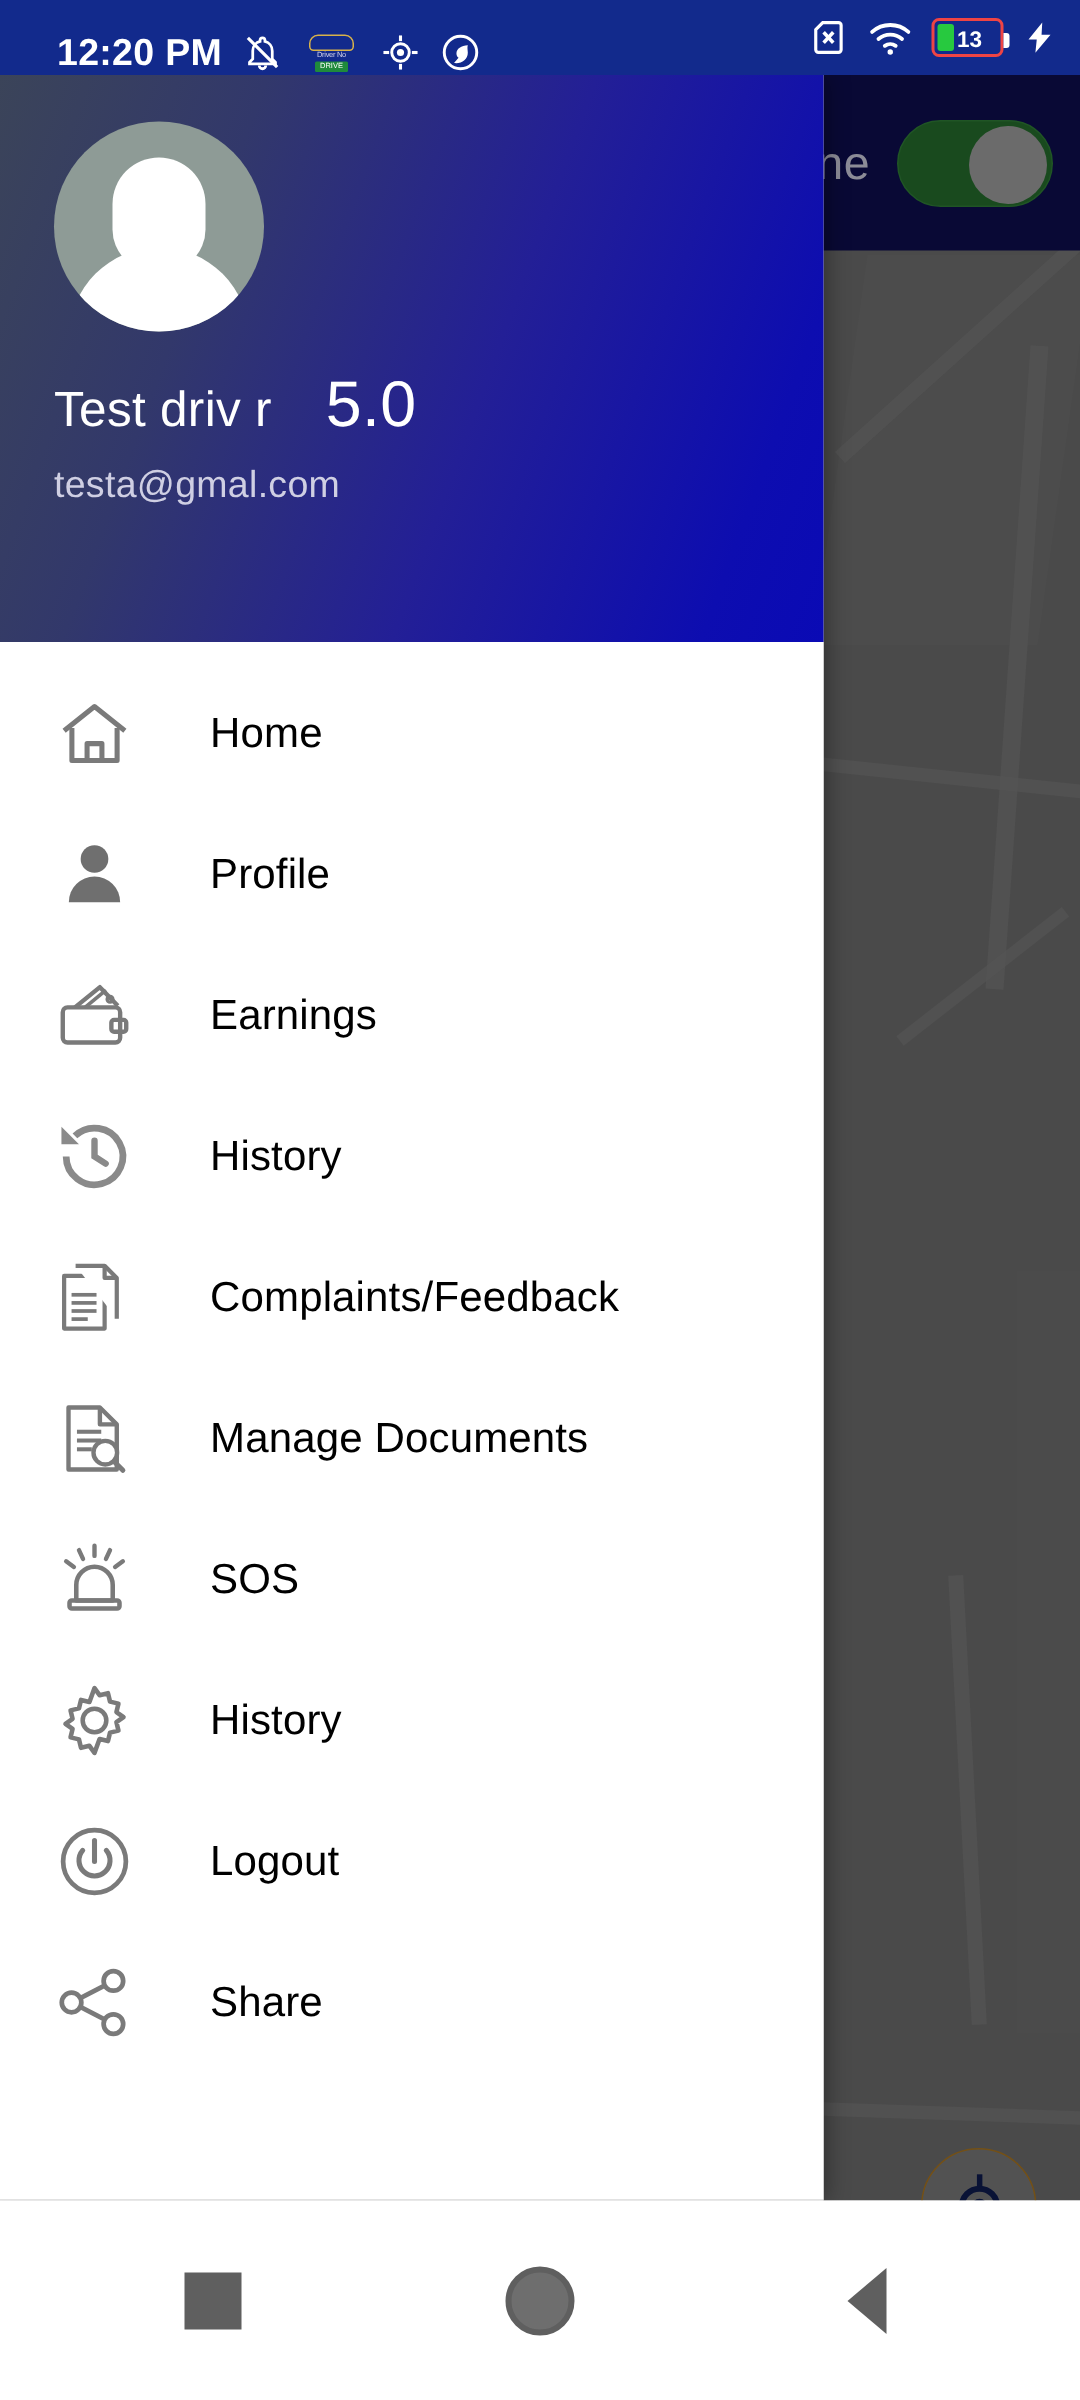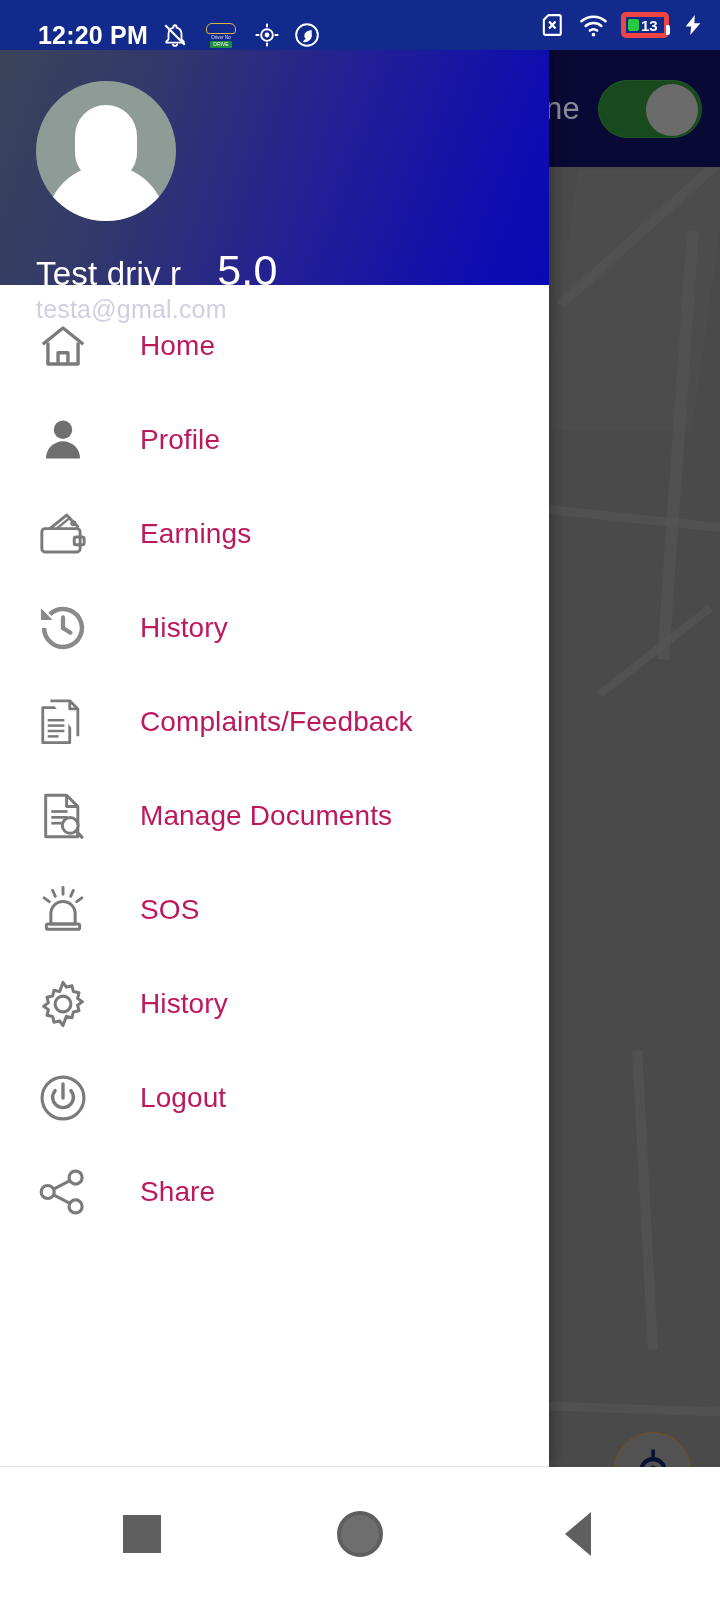"13" #battery { align-items: center -> flex-end; border: 5px solid #ef4444 -> 2px solid #ef4444 }
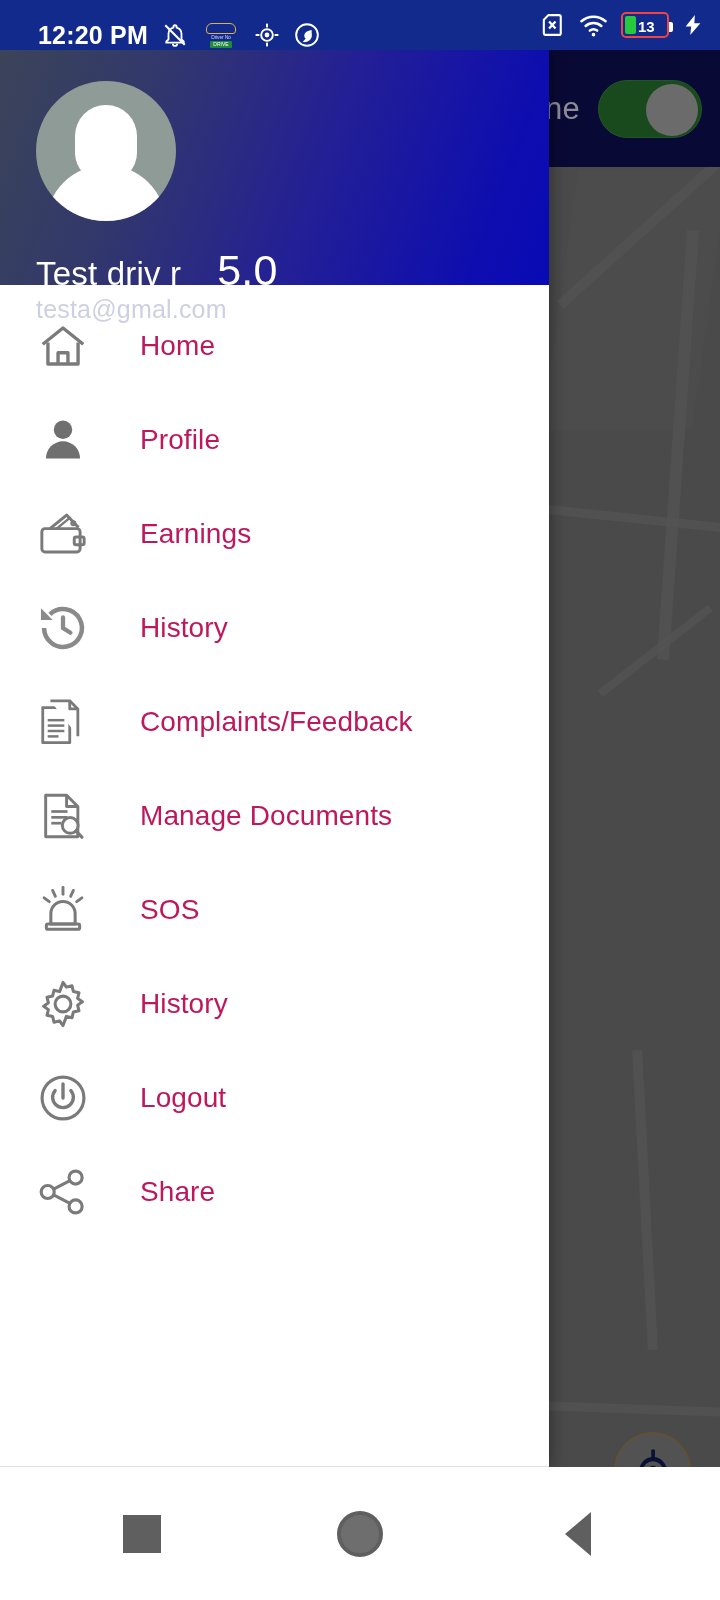"Test driv r" #drawer-header { height: 235px -> 378px }
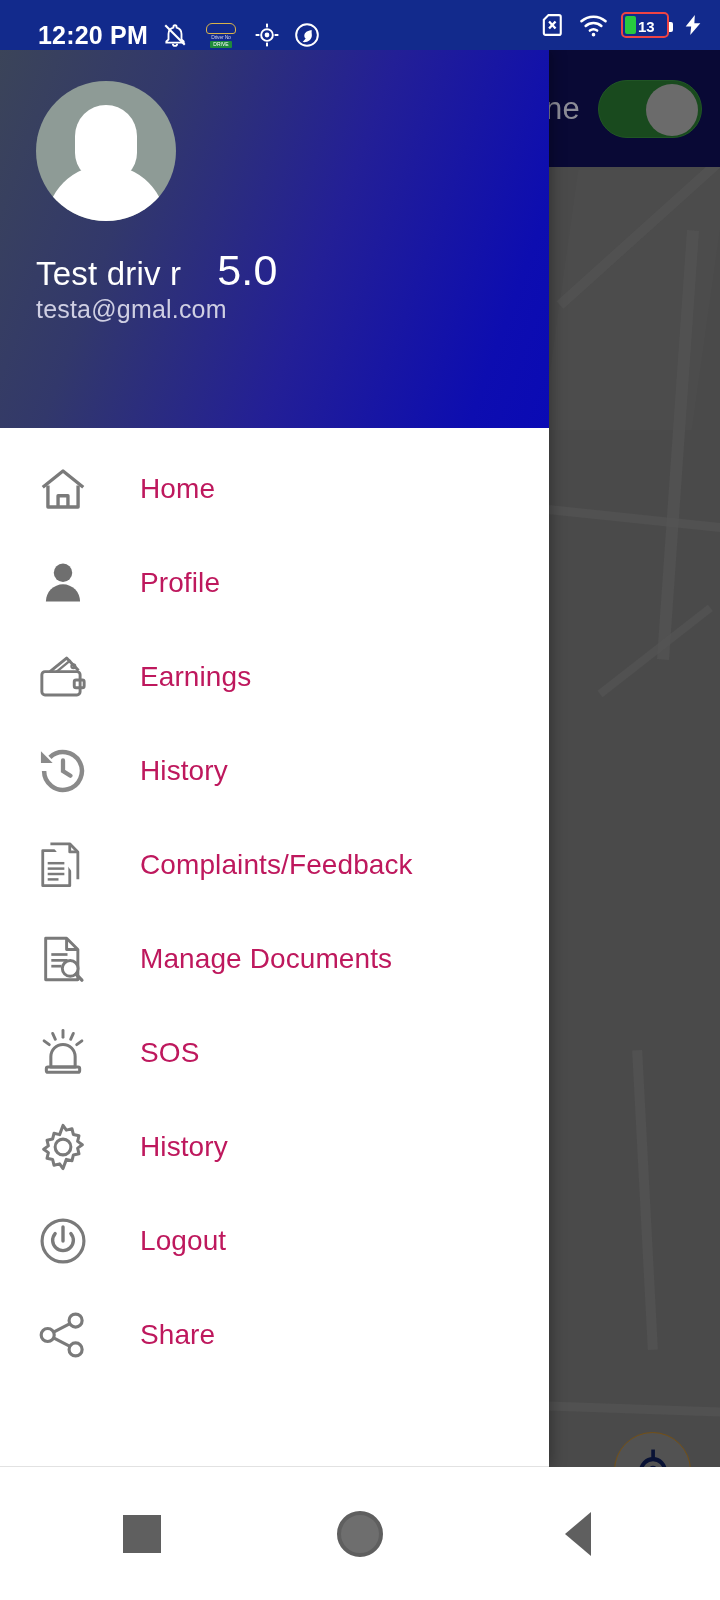"testa@gmal.com" #user-email { margin-top: none -> 14px }
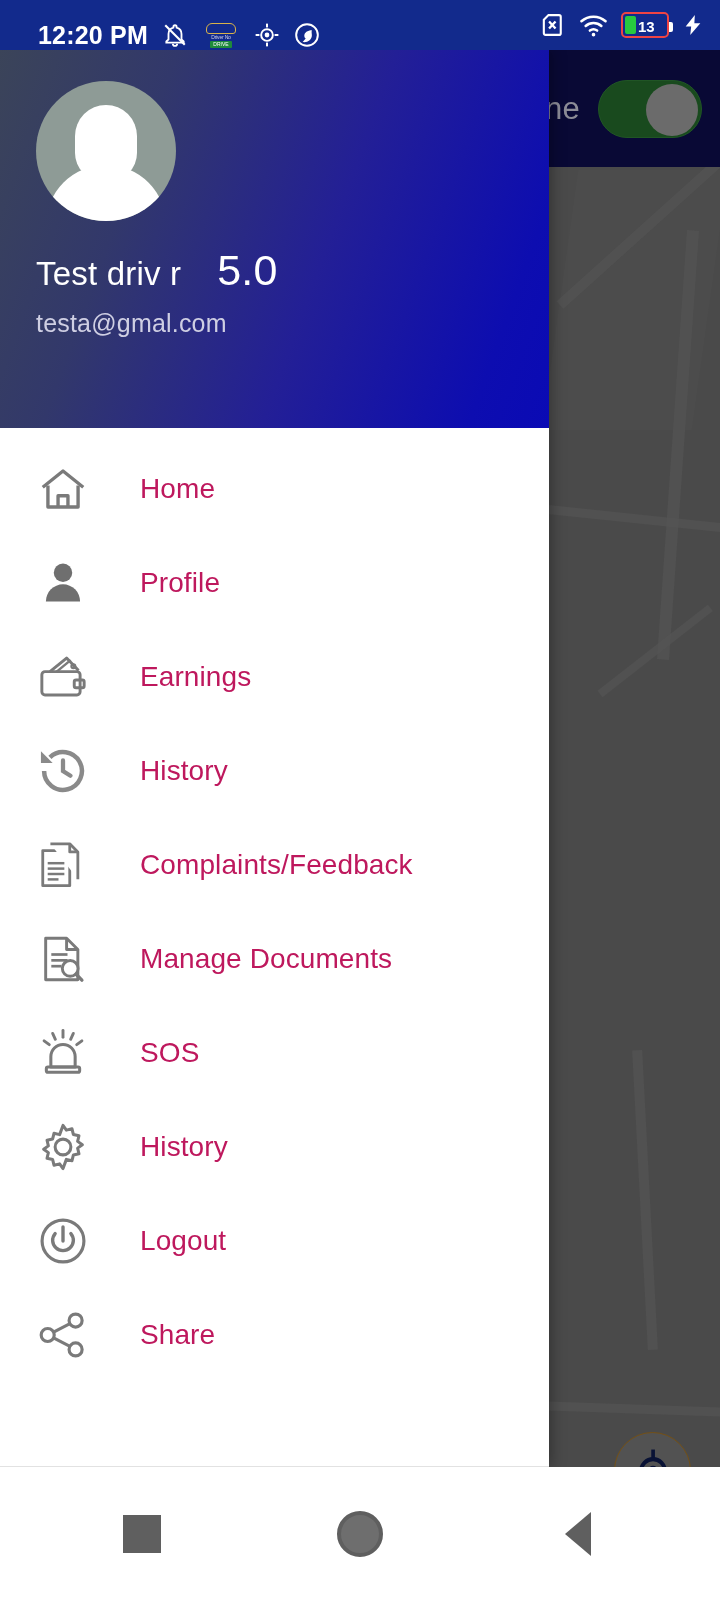"Home" .menu-label { color: #be185d -> #000000 }
